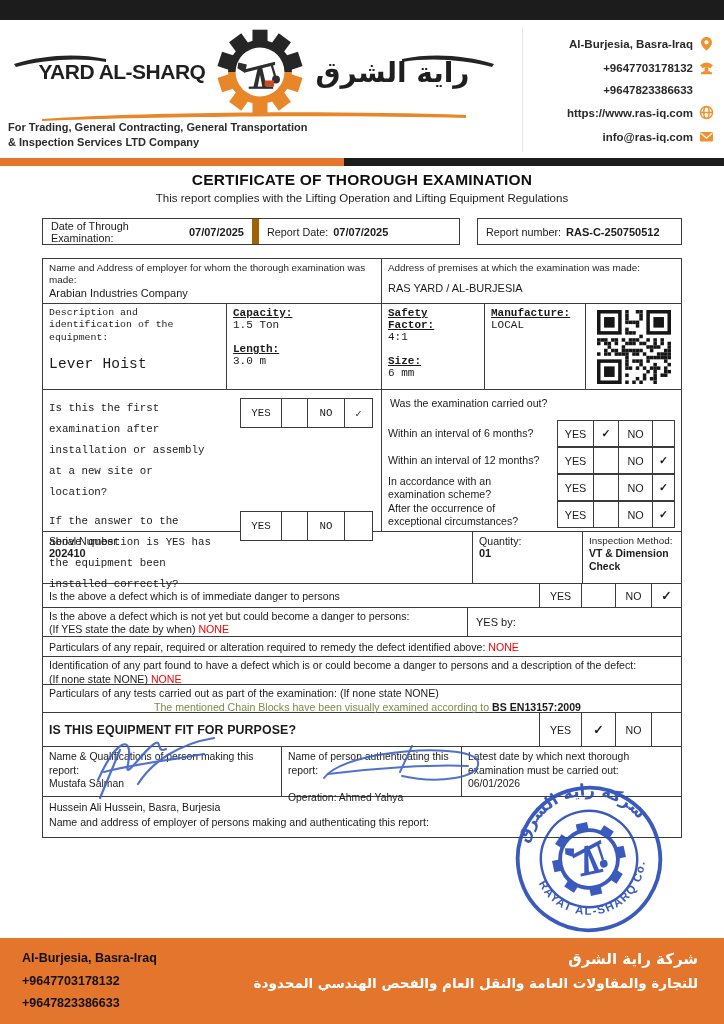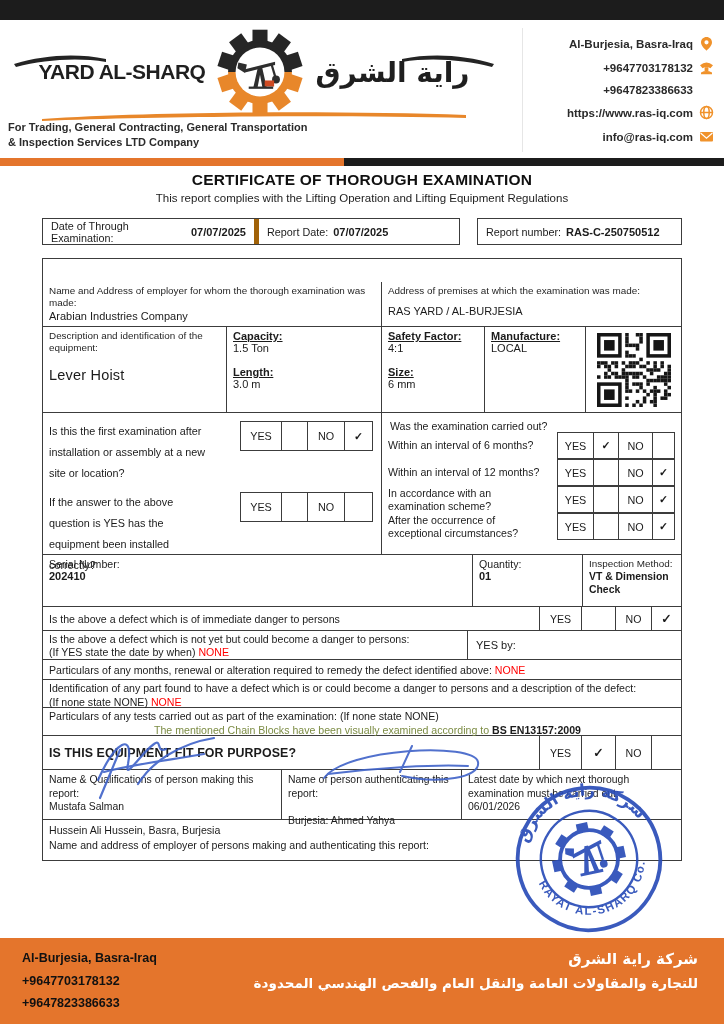"Date of Through Examination:" .box1 .dcell:first-child { border-right: 5px solid #a16207 -> 7px solid #a16207 }
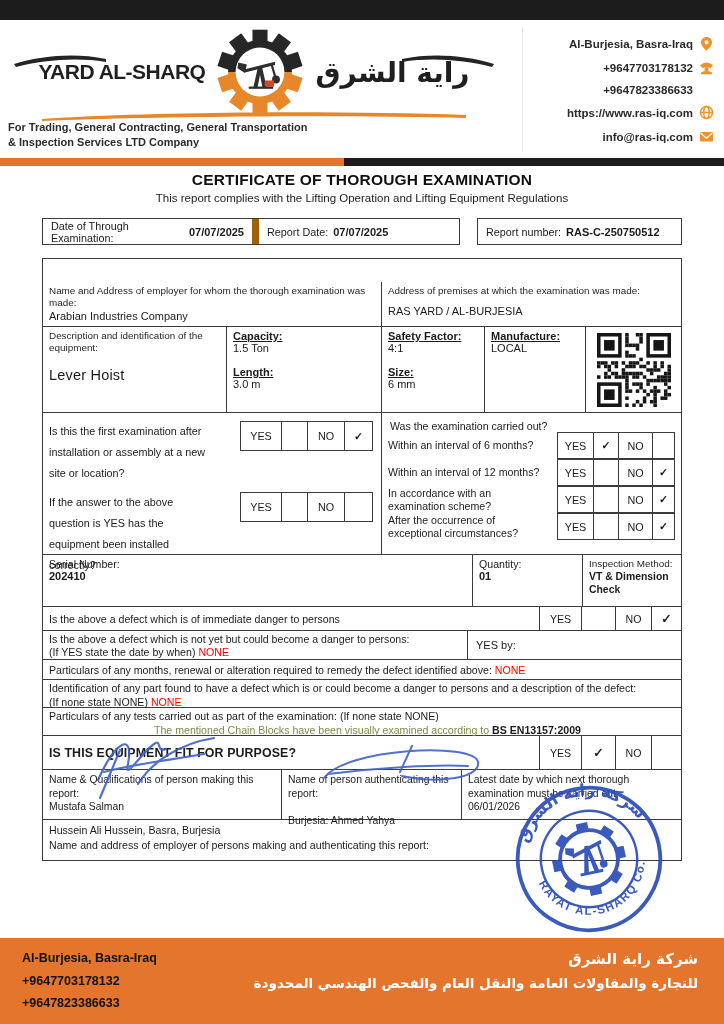"Name and Address of employer for" .r-a { margin-top: 23px -> none }
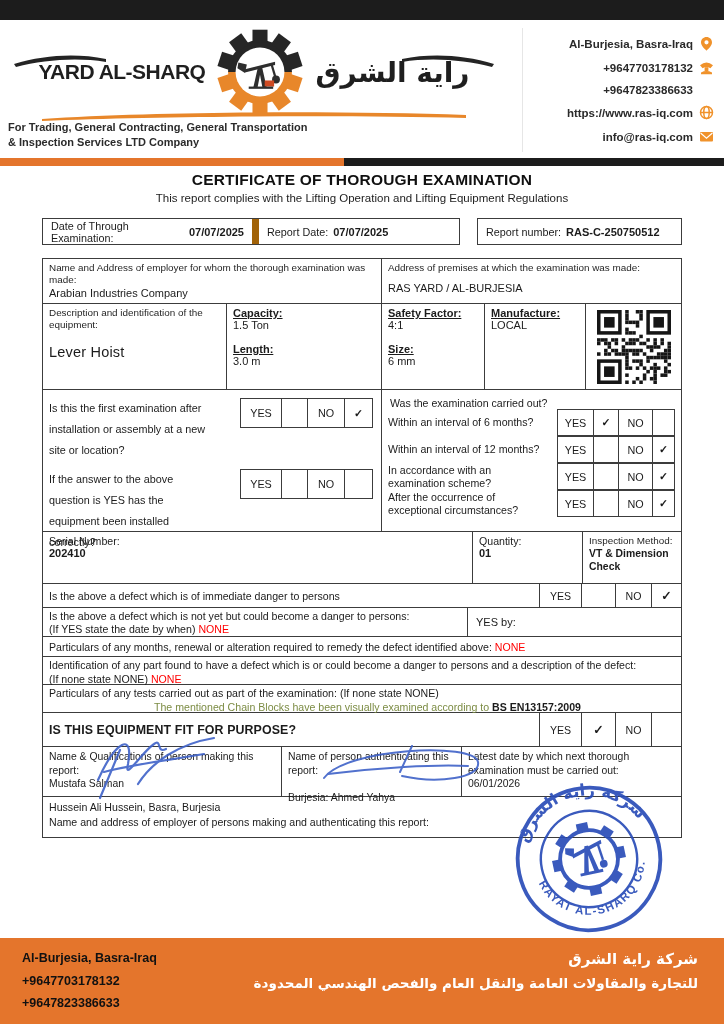"Description and identification of the" .r-b { font-family: none -> Liberation Mono, monospace }
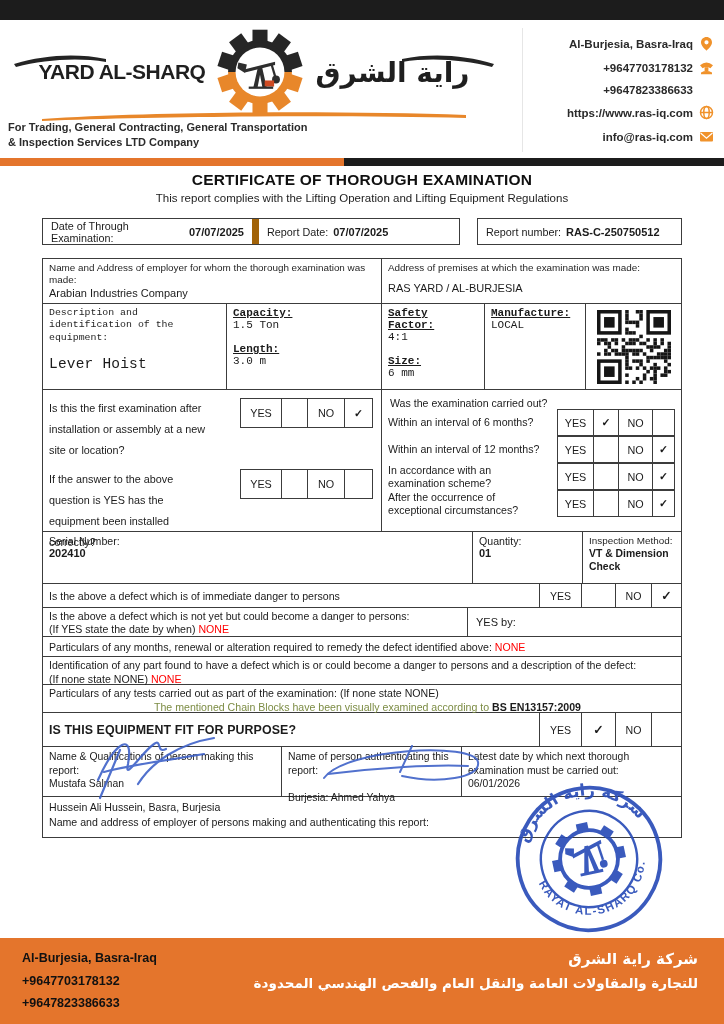"Is this the first examination" .lq { font-family: none -> Liberation Mono, monospace }
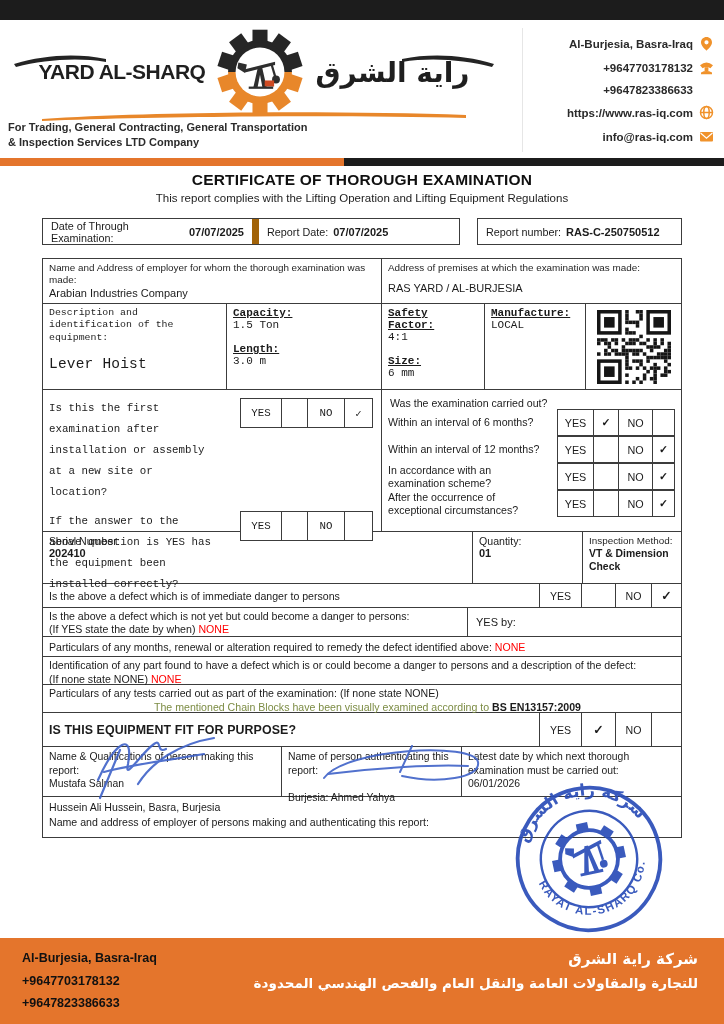"Was the examination carried out?" .qhead { margin: 3px 0 0 2px -> 3px 0 11px 2px }
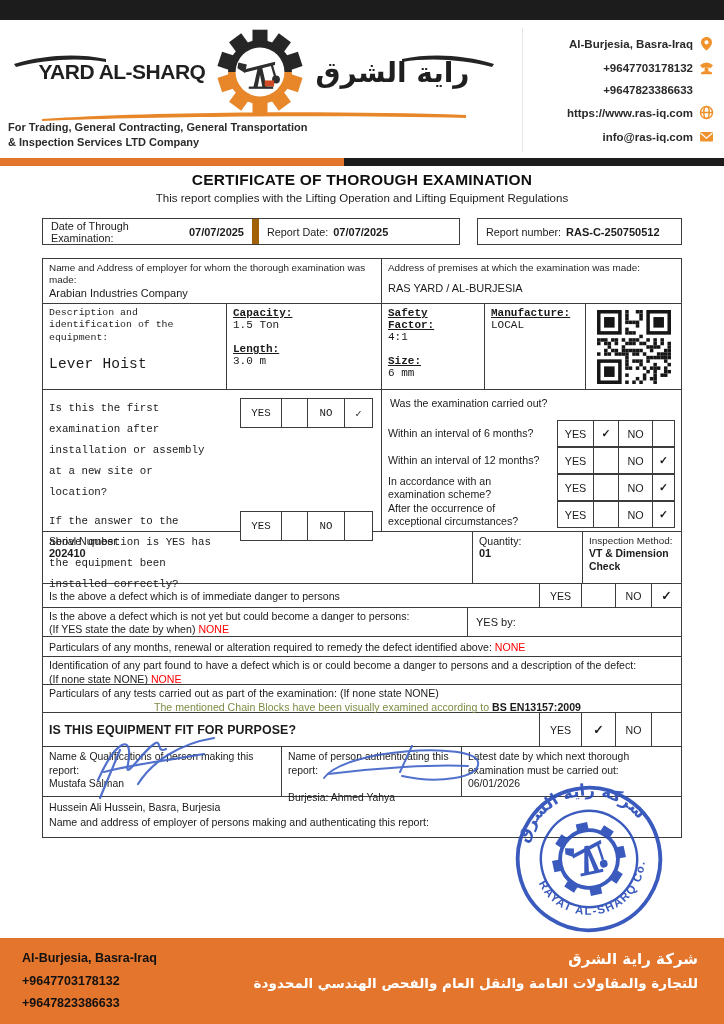"Particulars of any months, renewal" span { text: months, renewal -> repair, required }
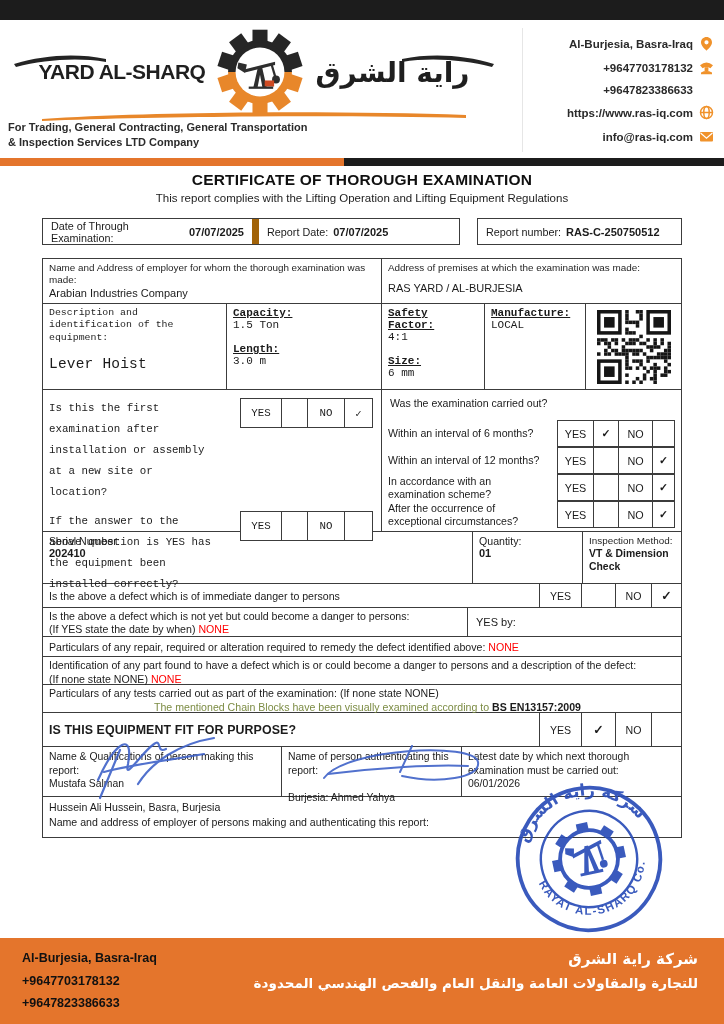"Burjesia:" span { text: Burjesia -> Operation }
